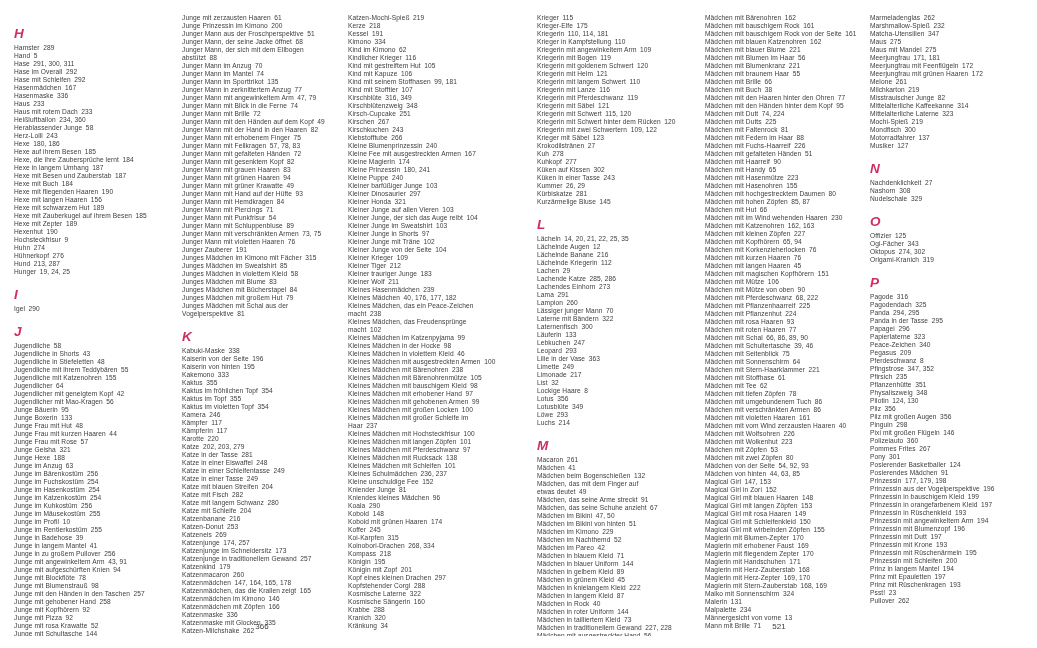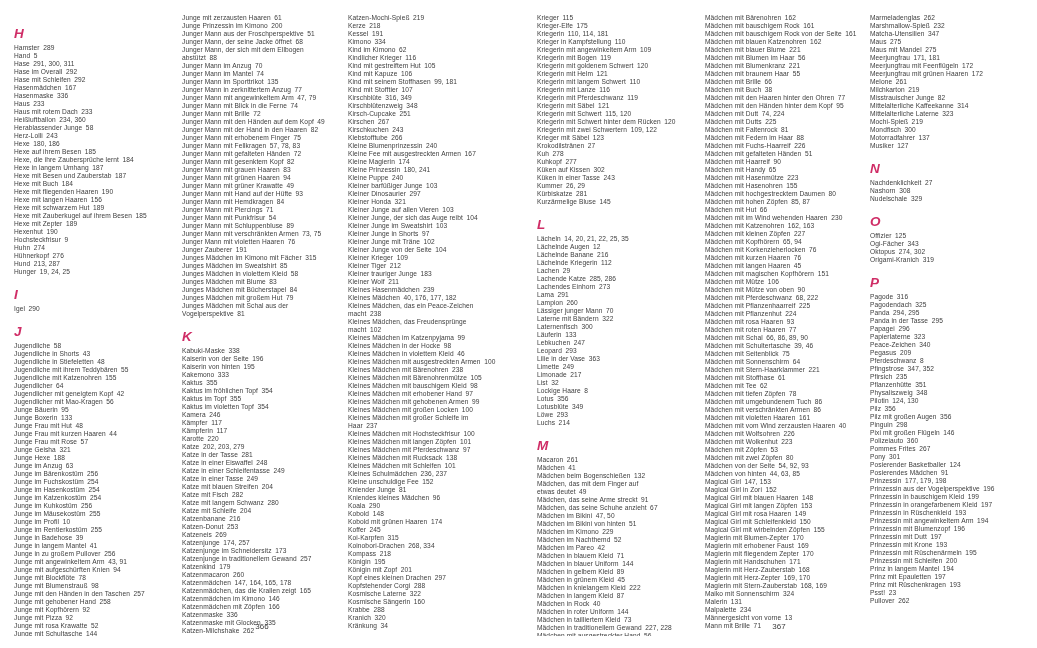"367" div.page-number { text: 367 -> 521 }
